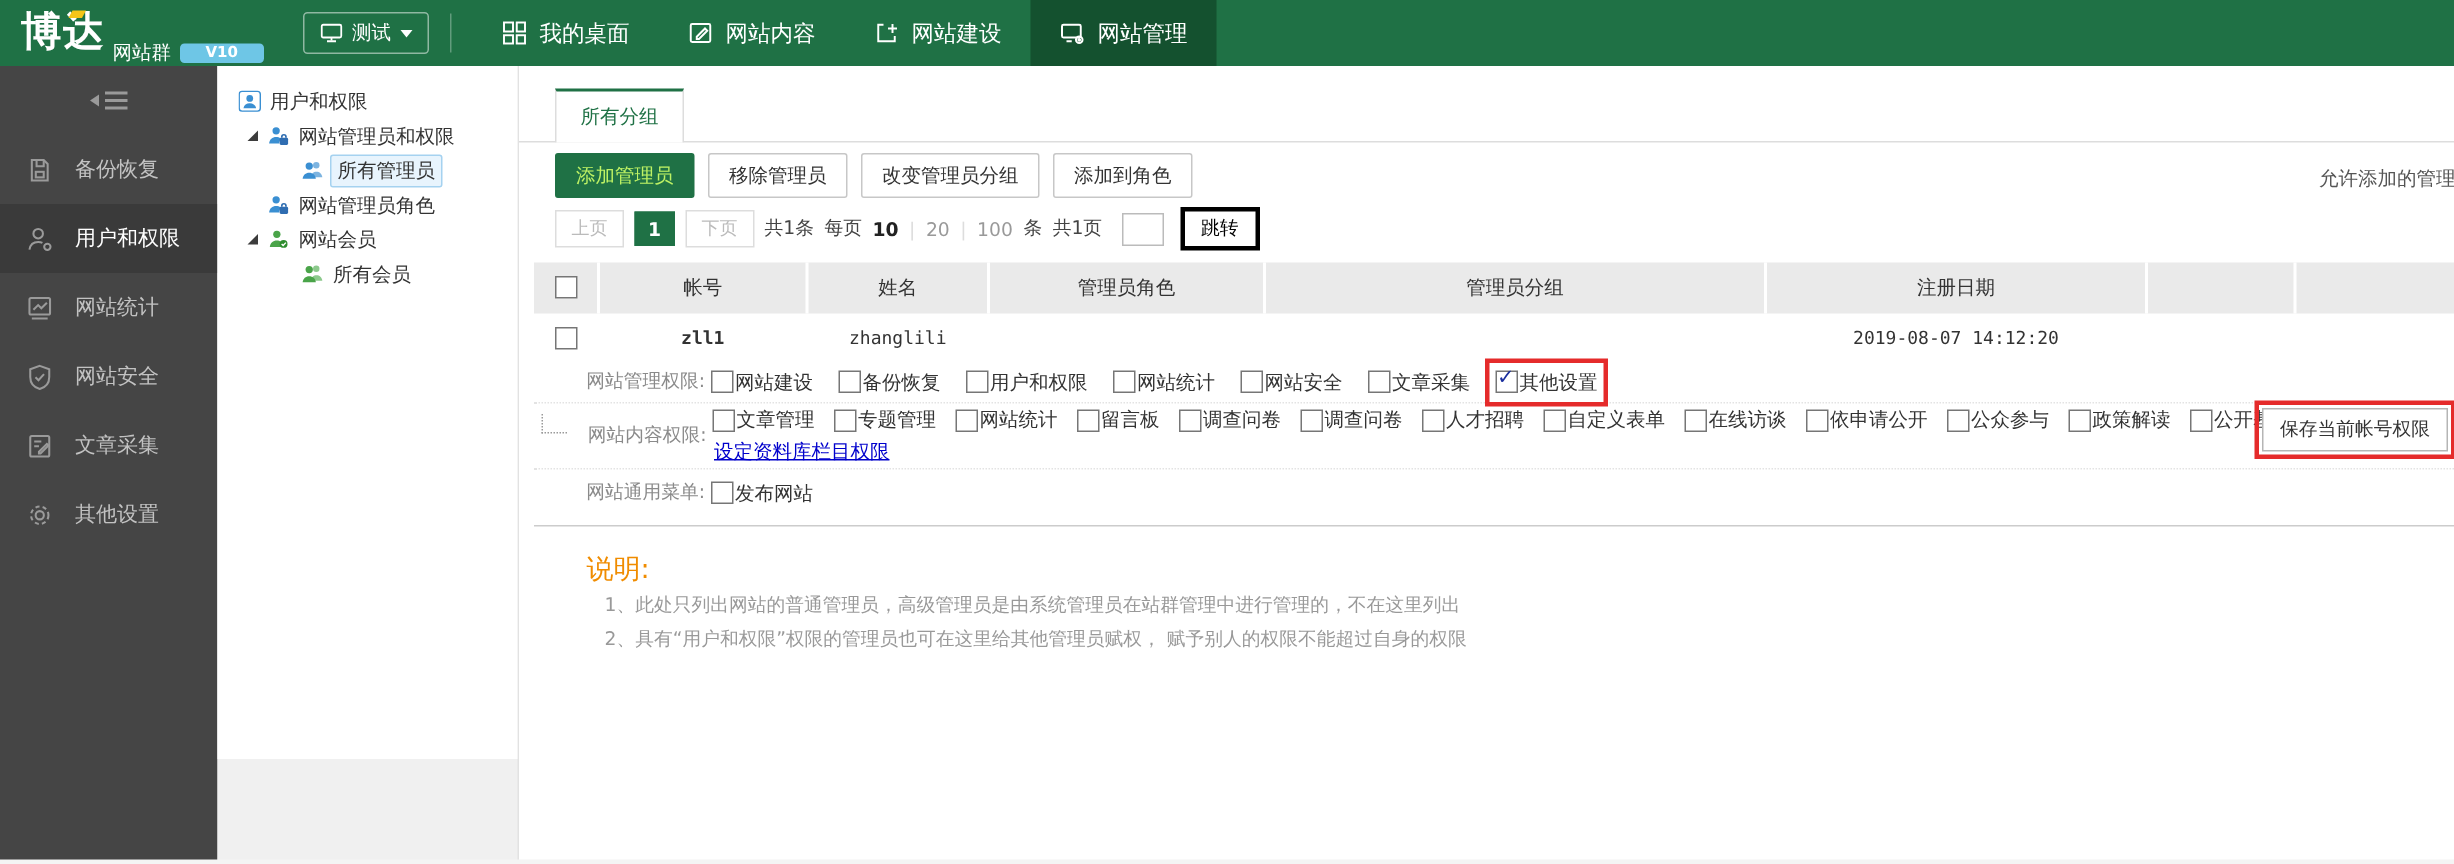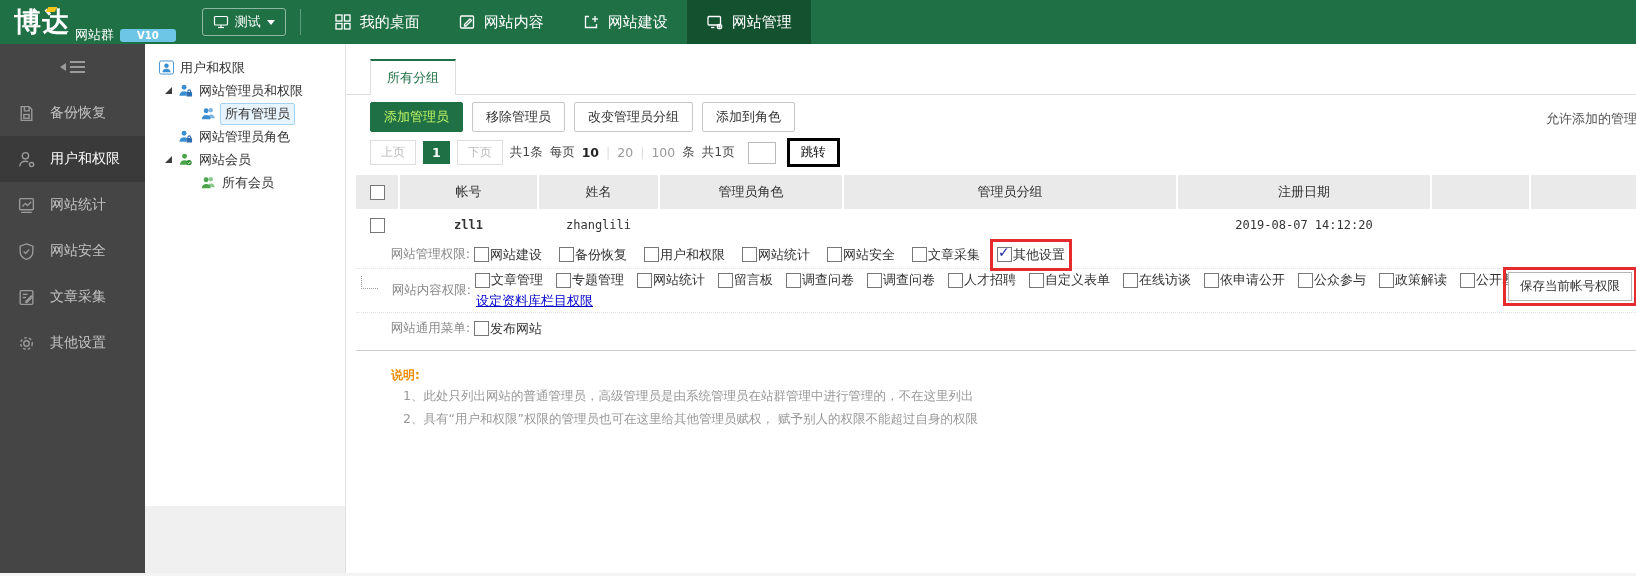"说明:" .notes-title { font-size: 12px -> 18px; font-weight: bold -> normal }
